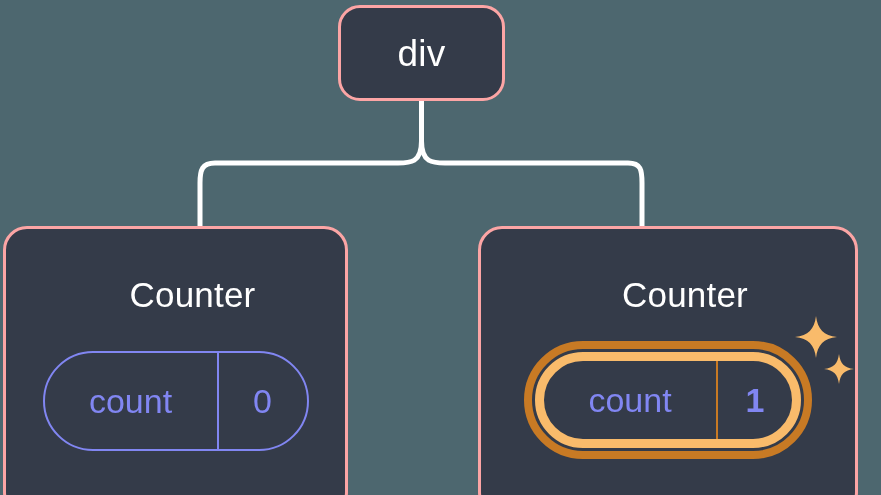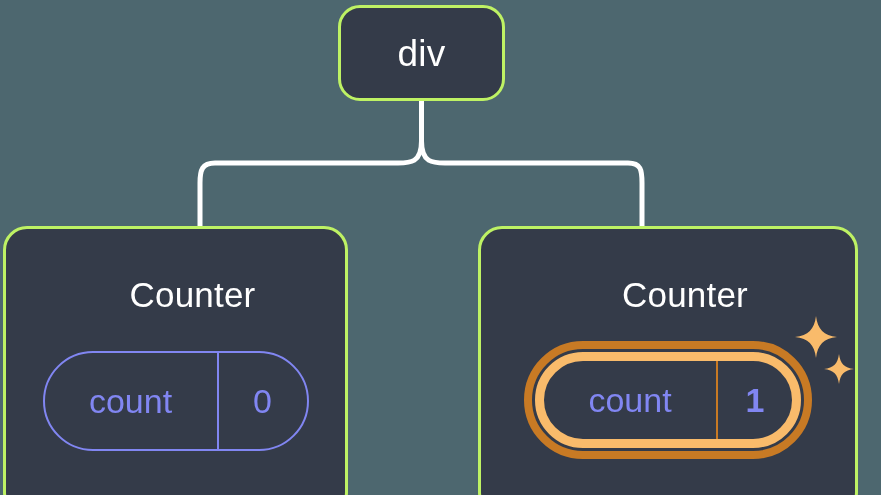"div" .node { border: 3px solid #bef264 -> 3px solid #fca5a5 }
